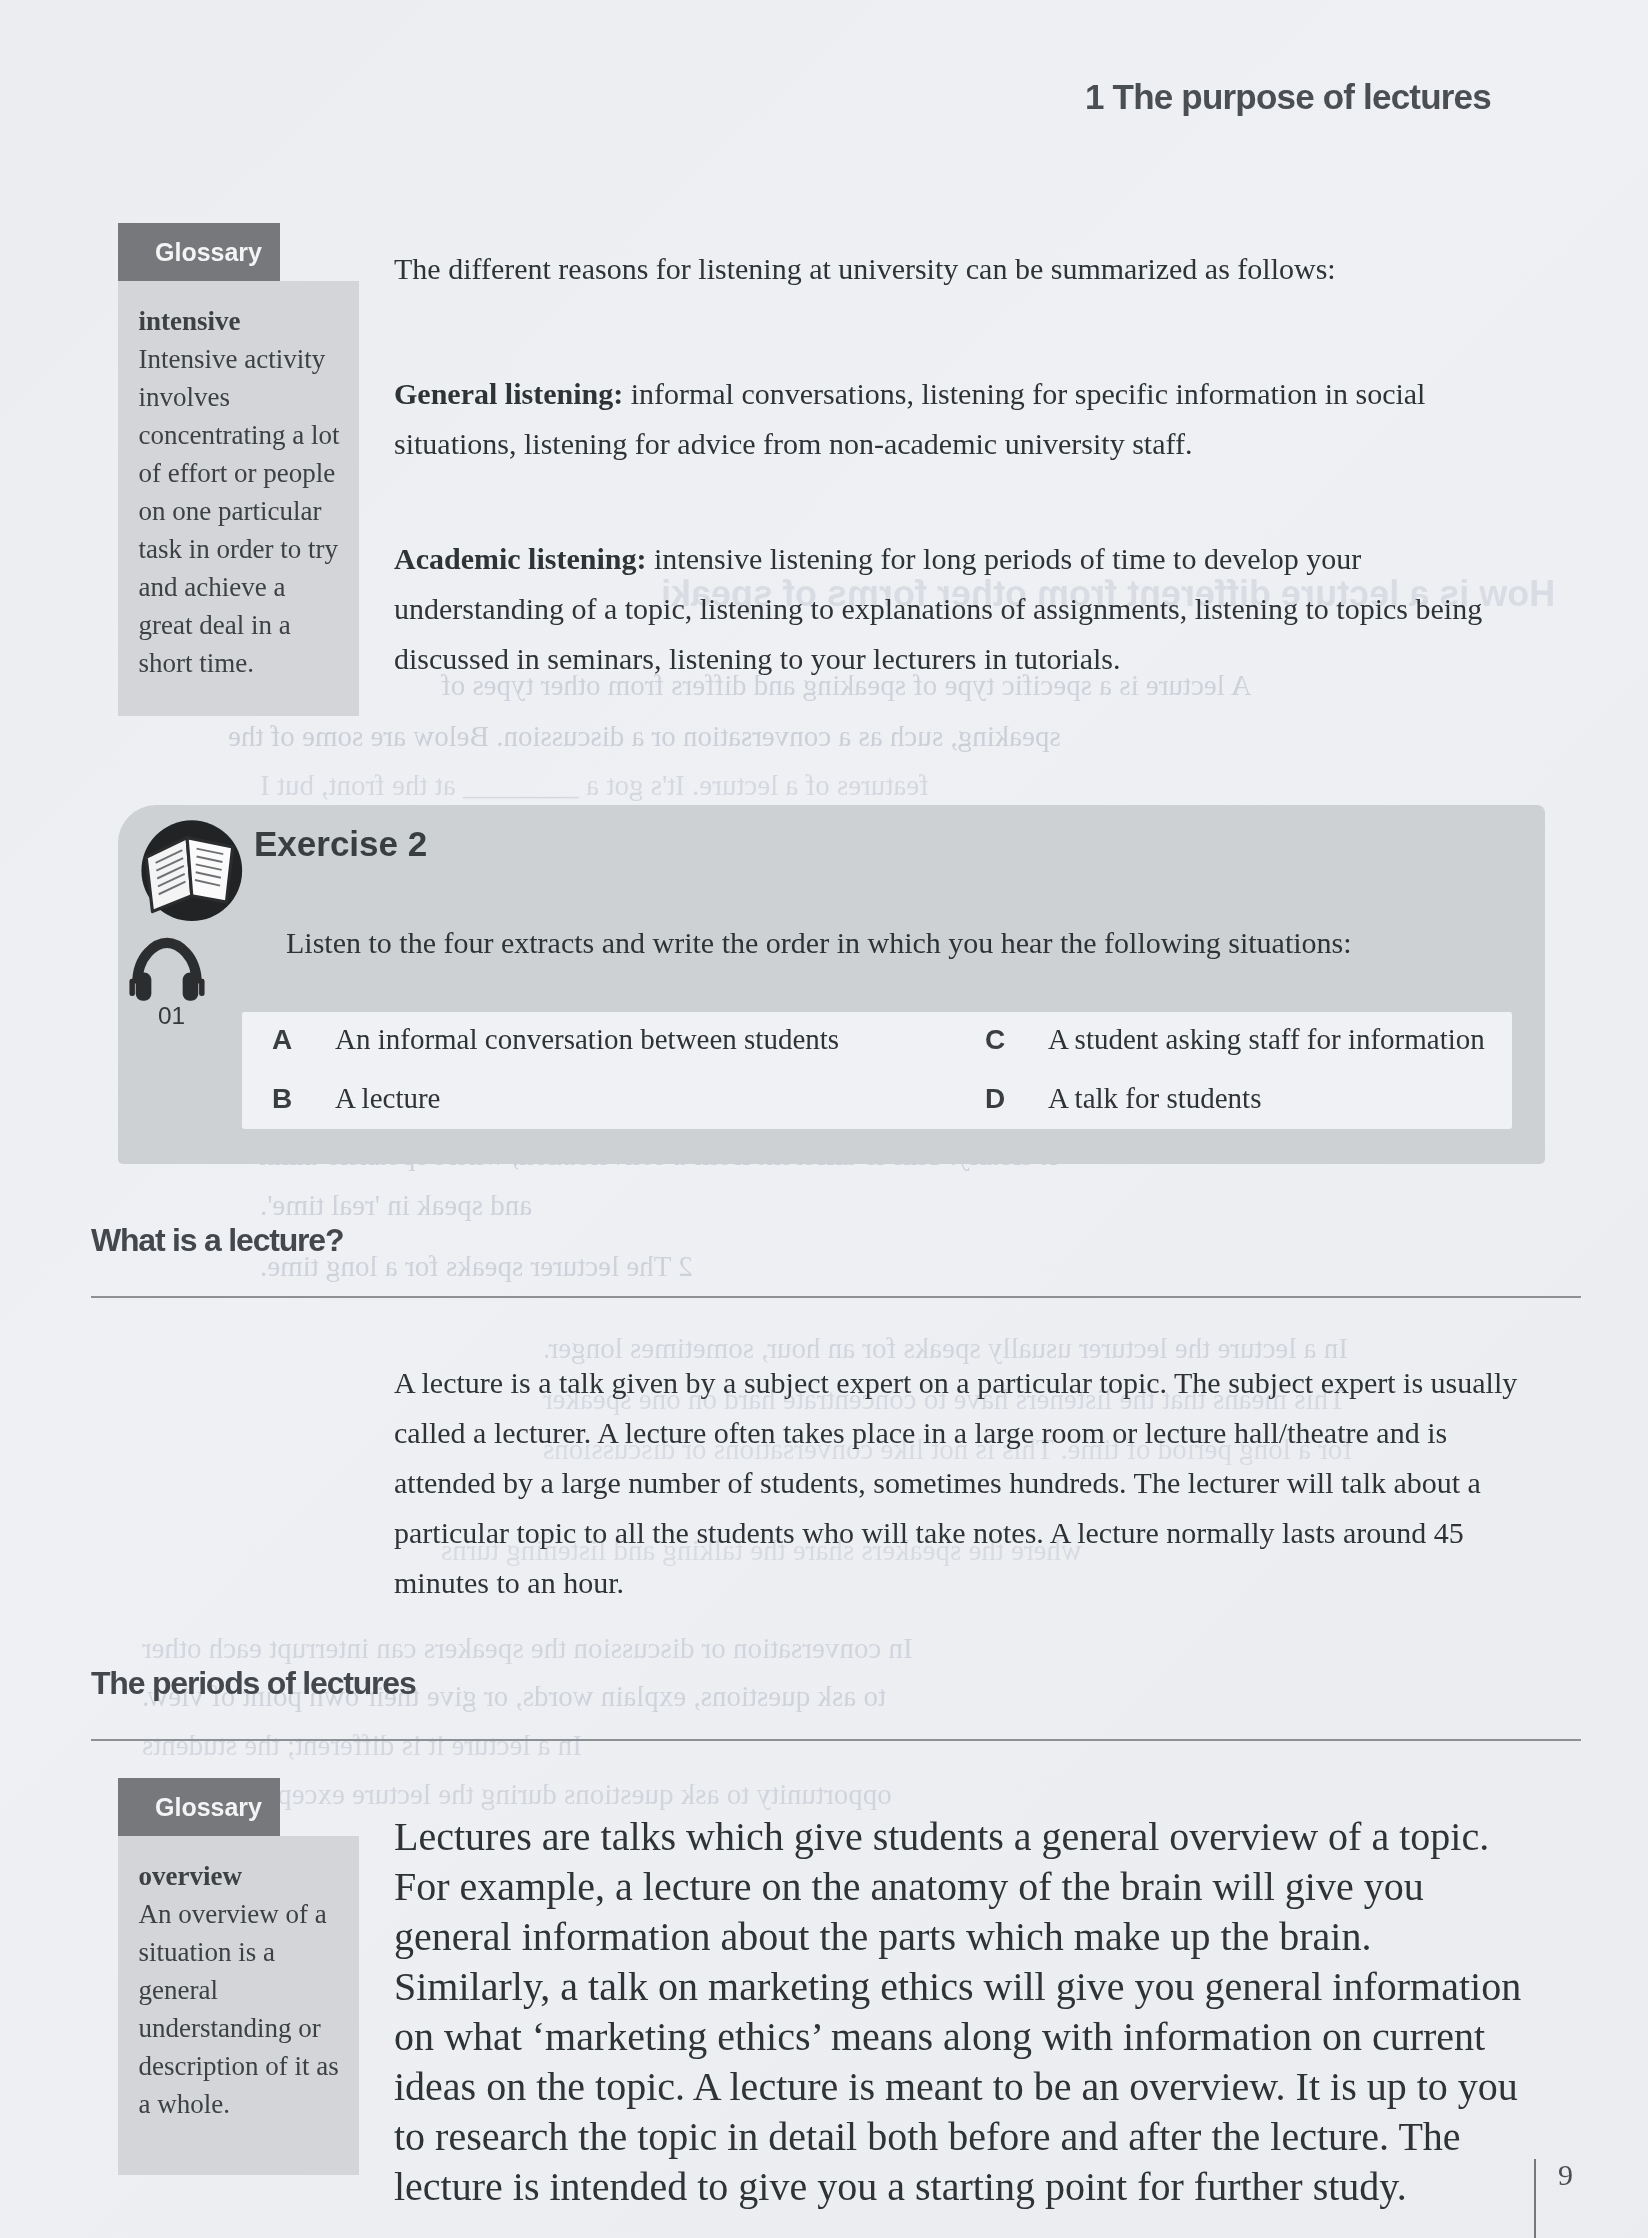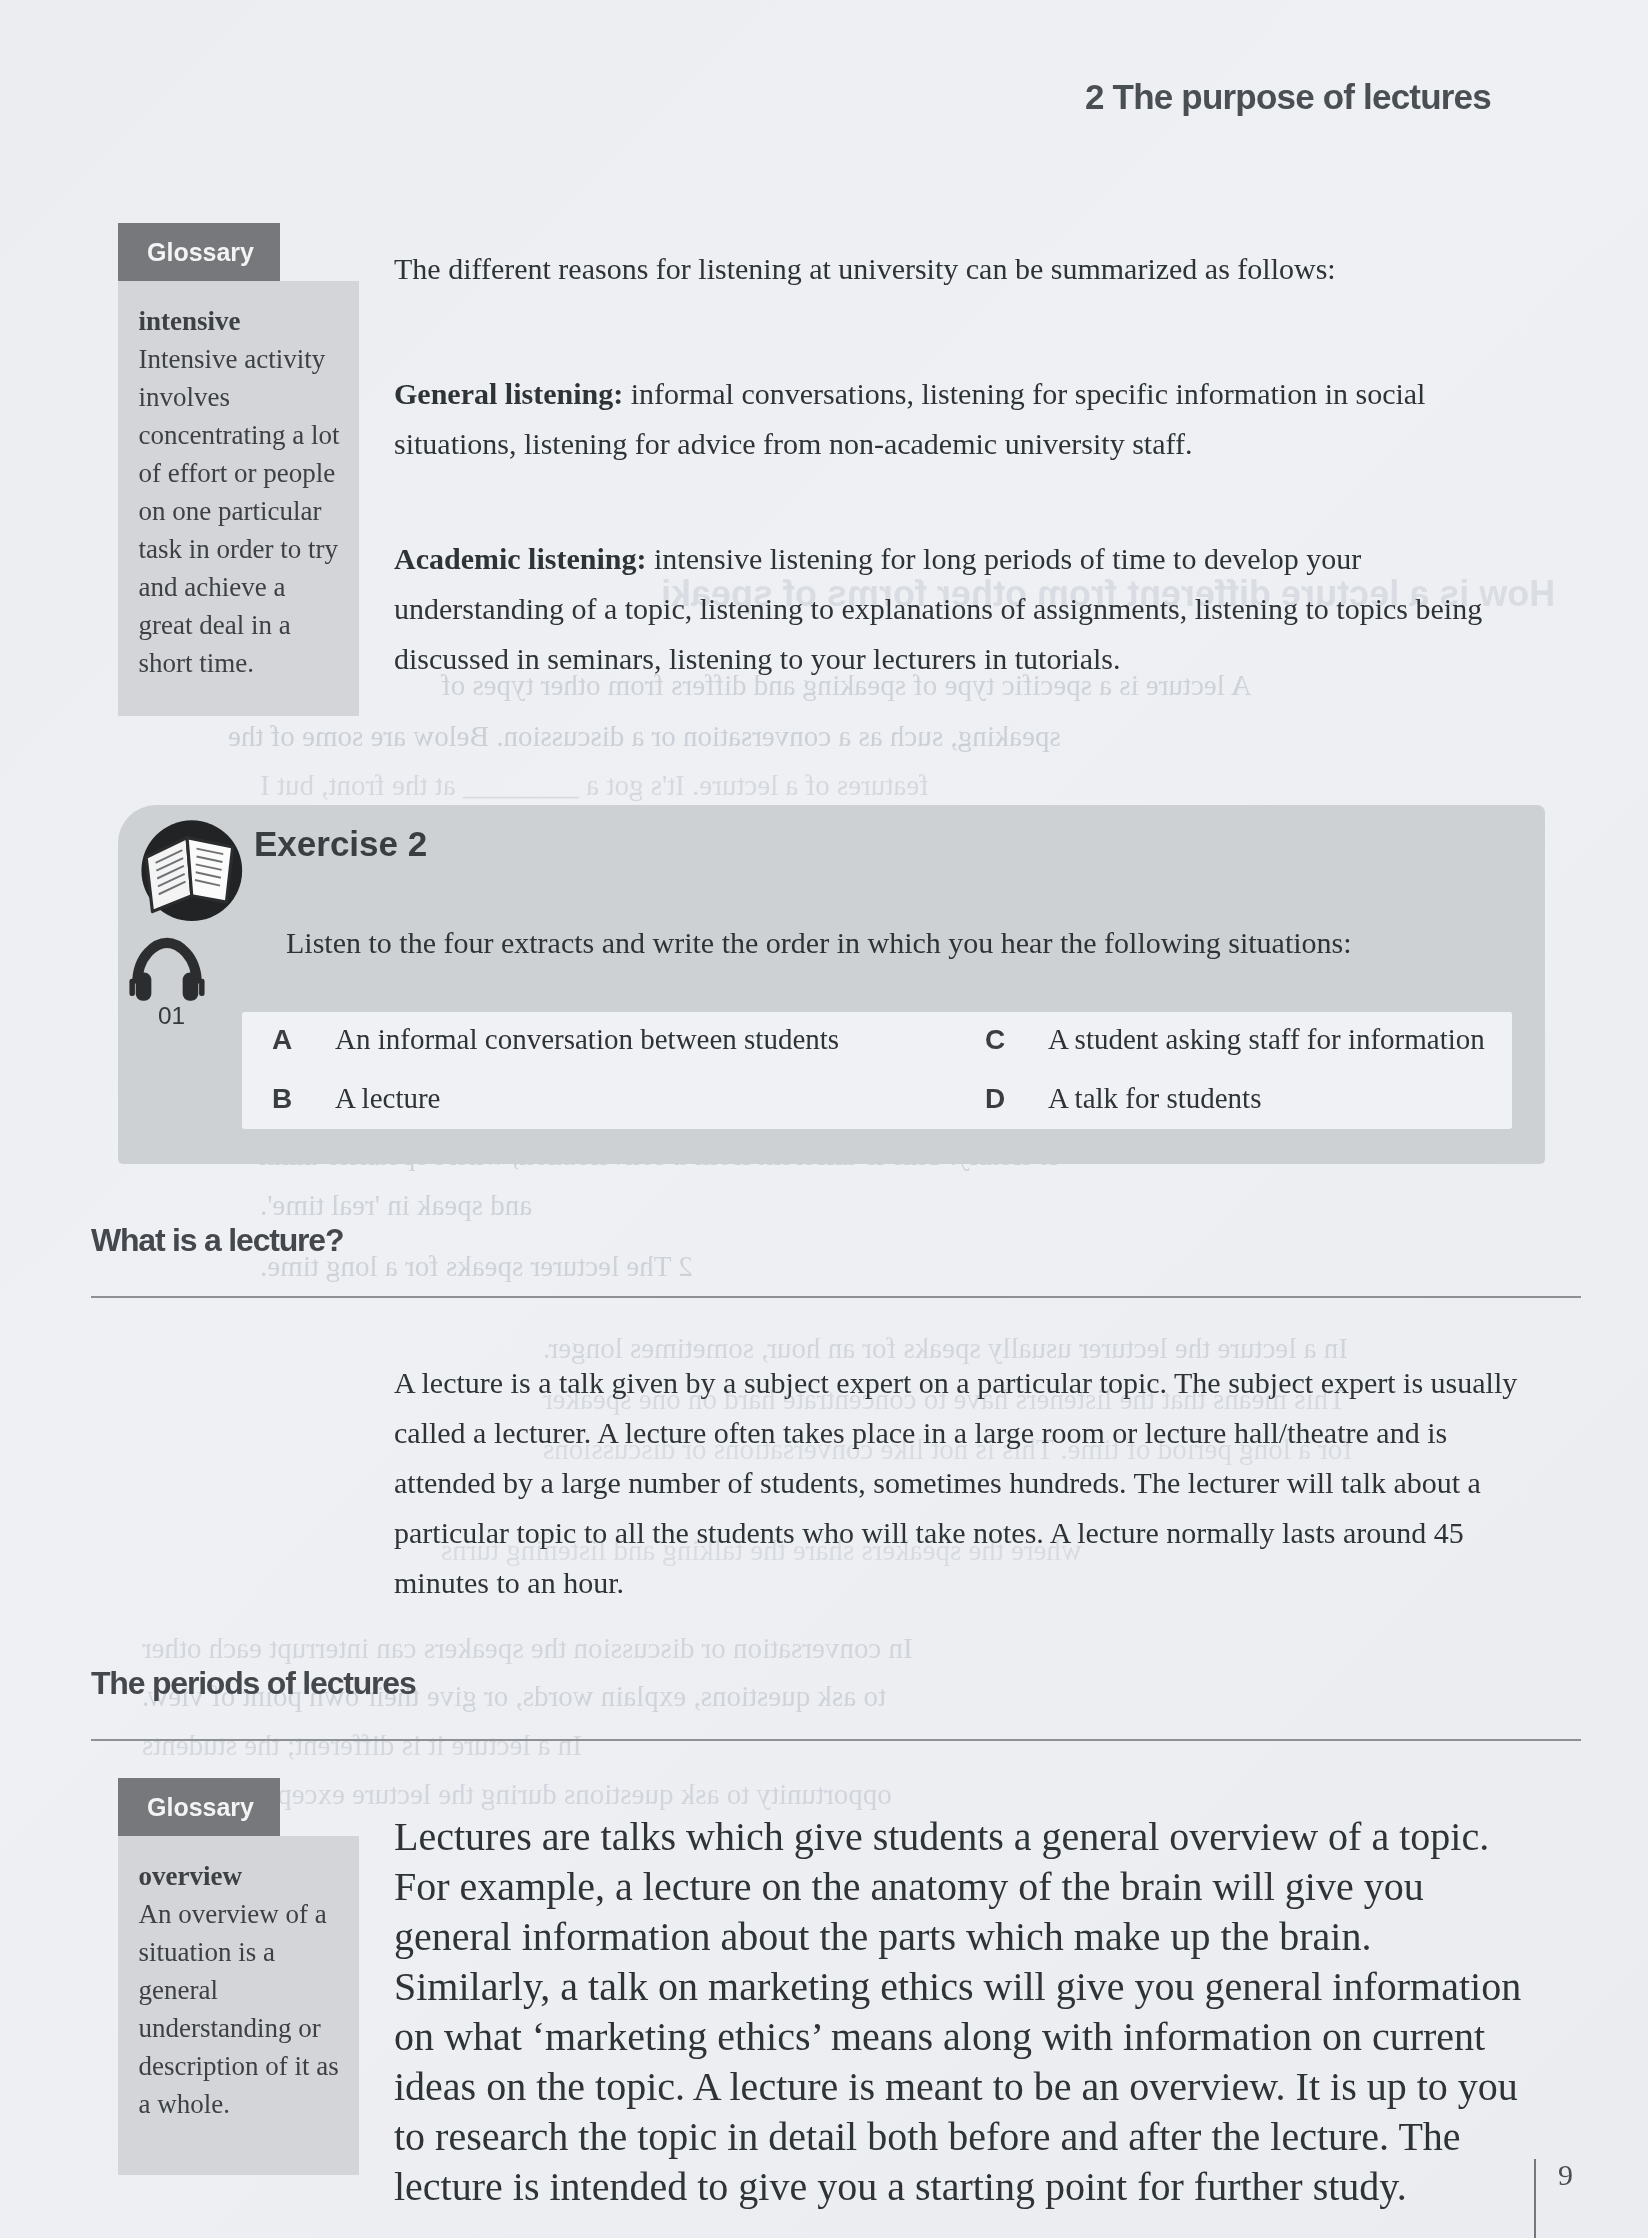"2 The purpose of lectures" div.chapter-header { text: 2 -> 1 }
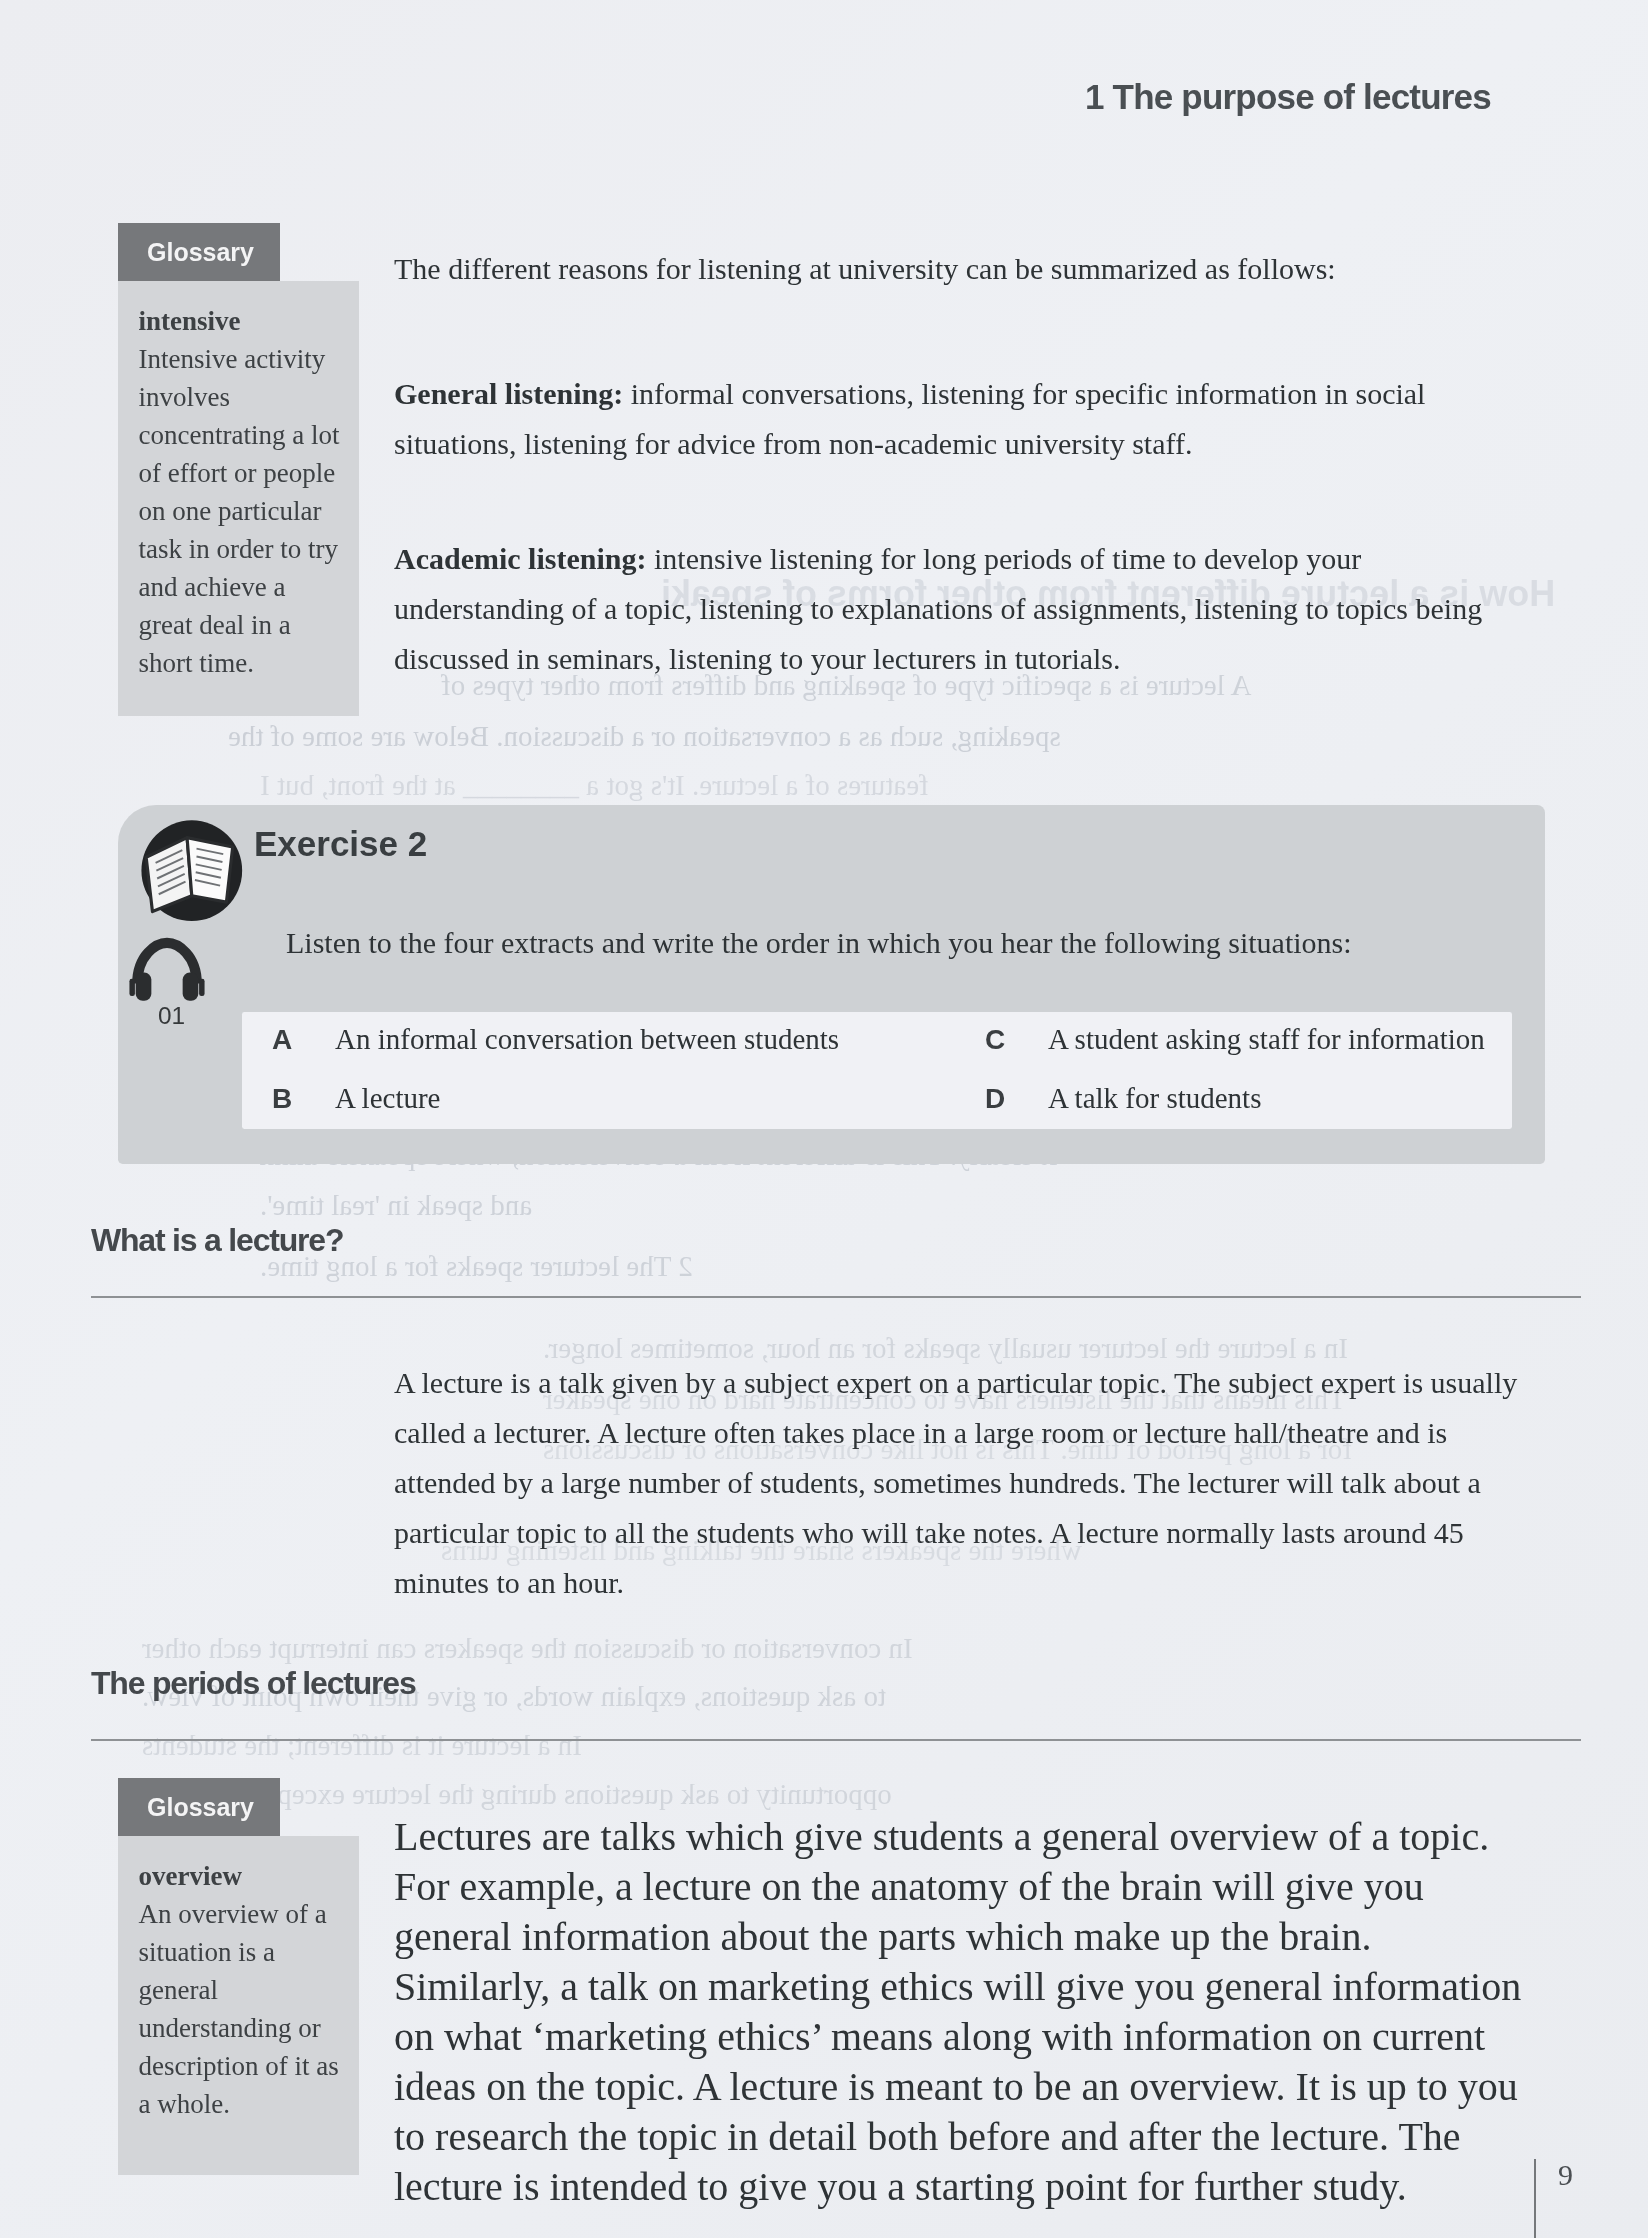"Glossary" .gloss-head { padding-left: 29px -> 37px }
